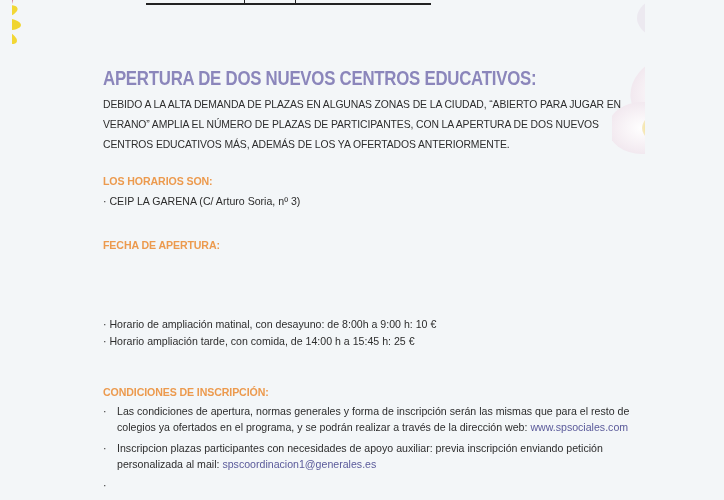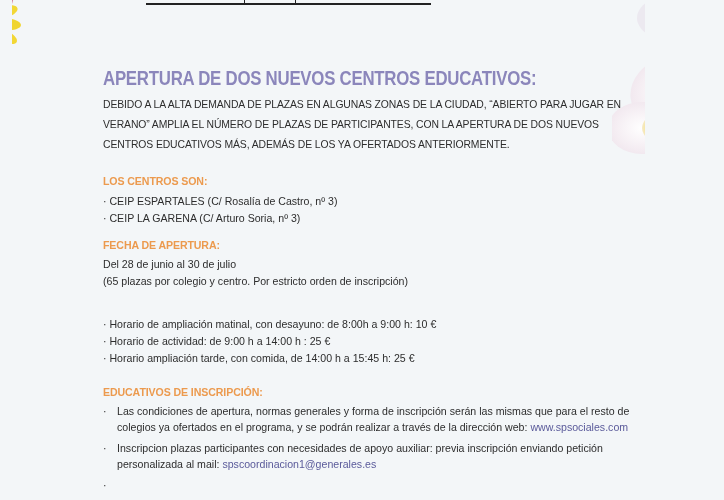"LOS CENTROS SON:" h2.section-title { text: CENTROS -> HORARIOS }
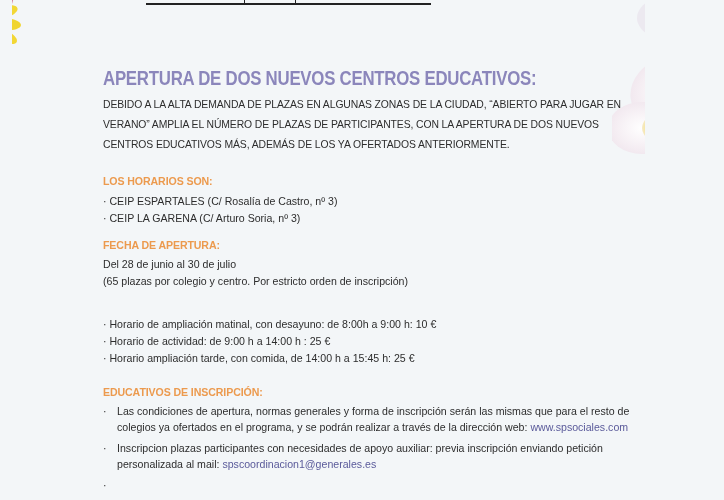"· CEIP ESPARTALES (C/ Rosalía" div.list-line { html: <div>· CEIP ESPARTALES (C/ Rosalía de Castro, nº 3)</div> -> none }
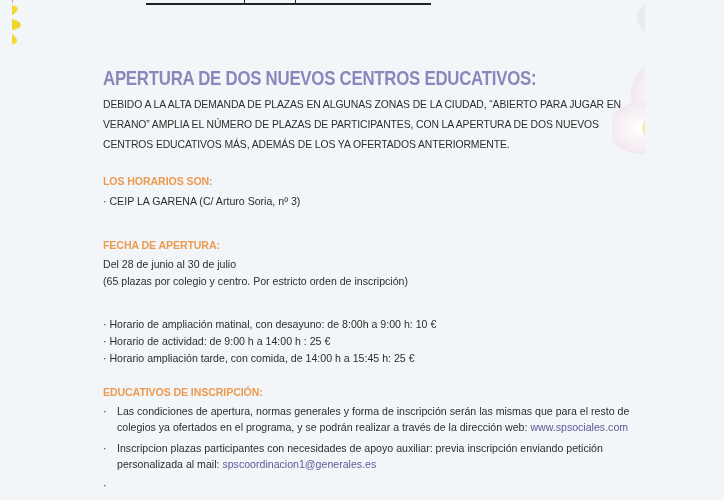"Del 28 de junio al" div.list { html: <div> <div>Del 28 de junio al 30 de julio</div> <div>(65 plazas por colegio y centro. Por estricto orden de inscripción)</div> </div> -> none }
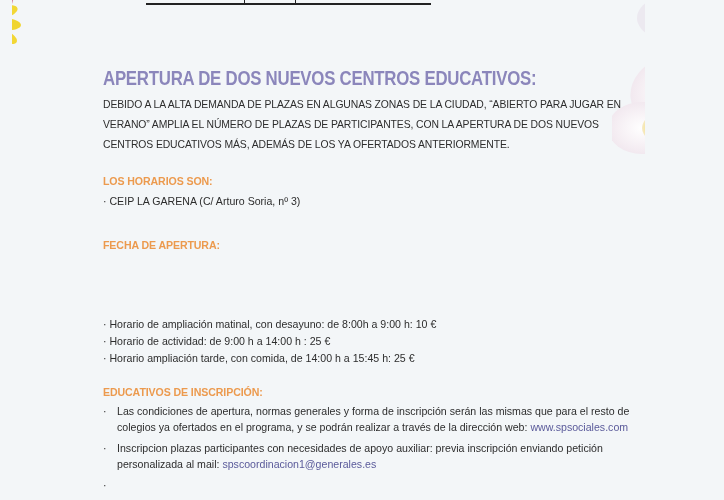"· Horario de actividad: de" div.list-line { html: <div>· Horario de actividad: de 9:00 h a 14:00 h : 25 €</div> -> none }
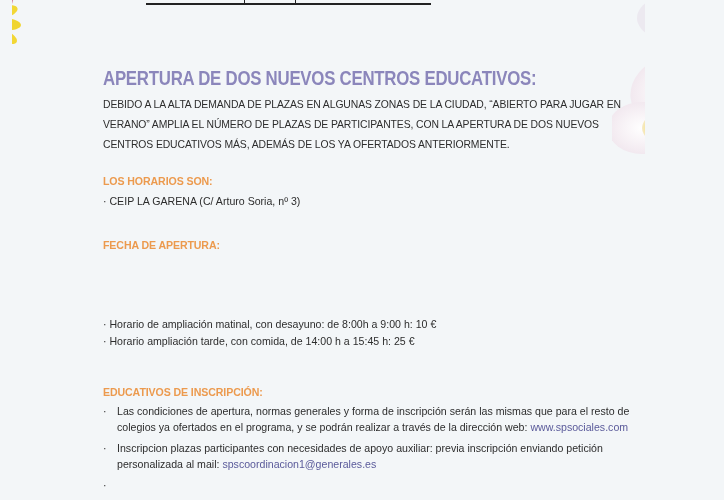"EDUCATIVOS DE INSCRIPCIÓN:" h2.section-title { text: EDUCATIVOS -> CONDICIONES }
